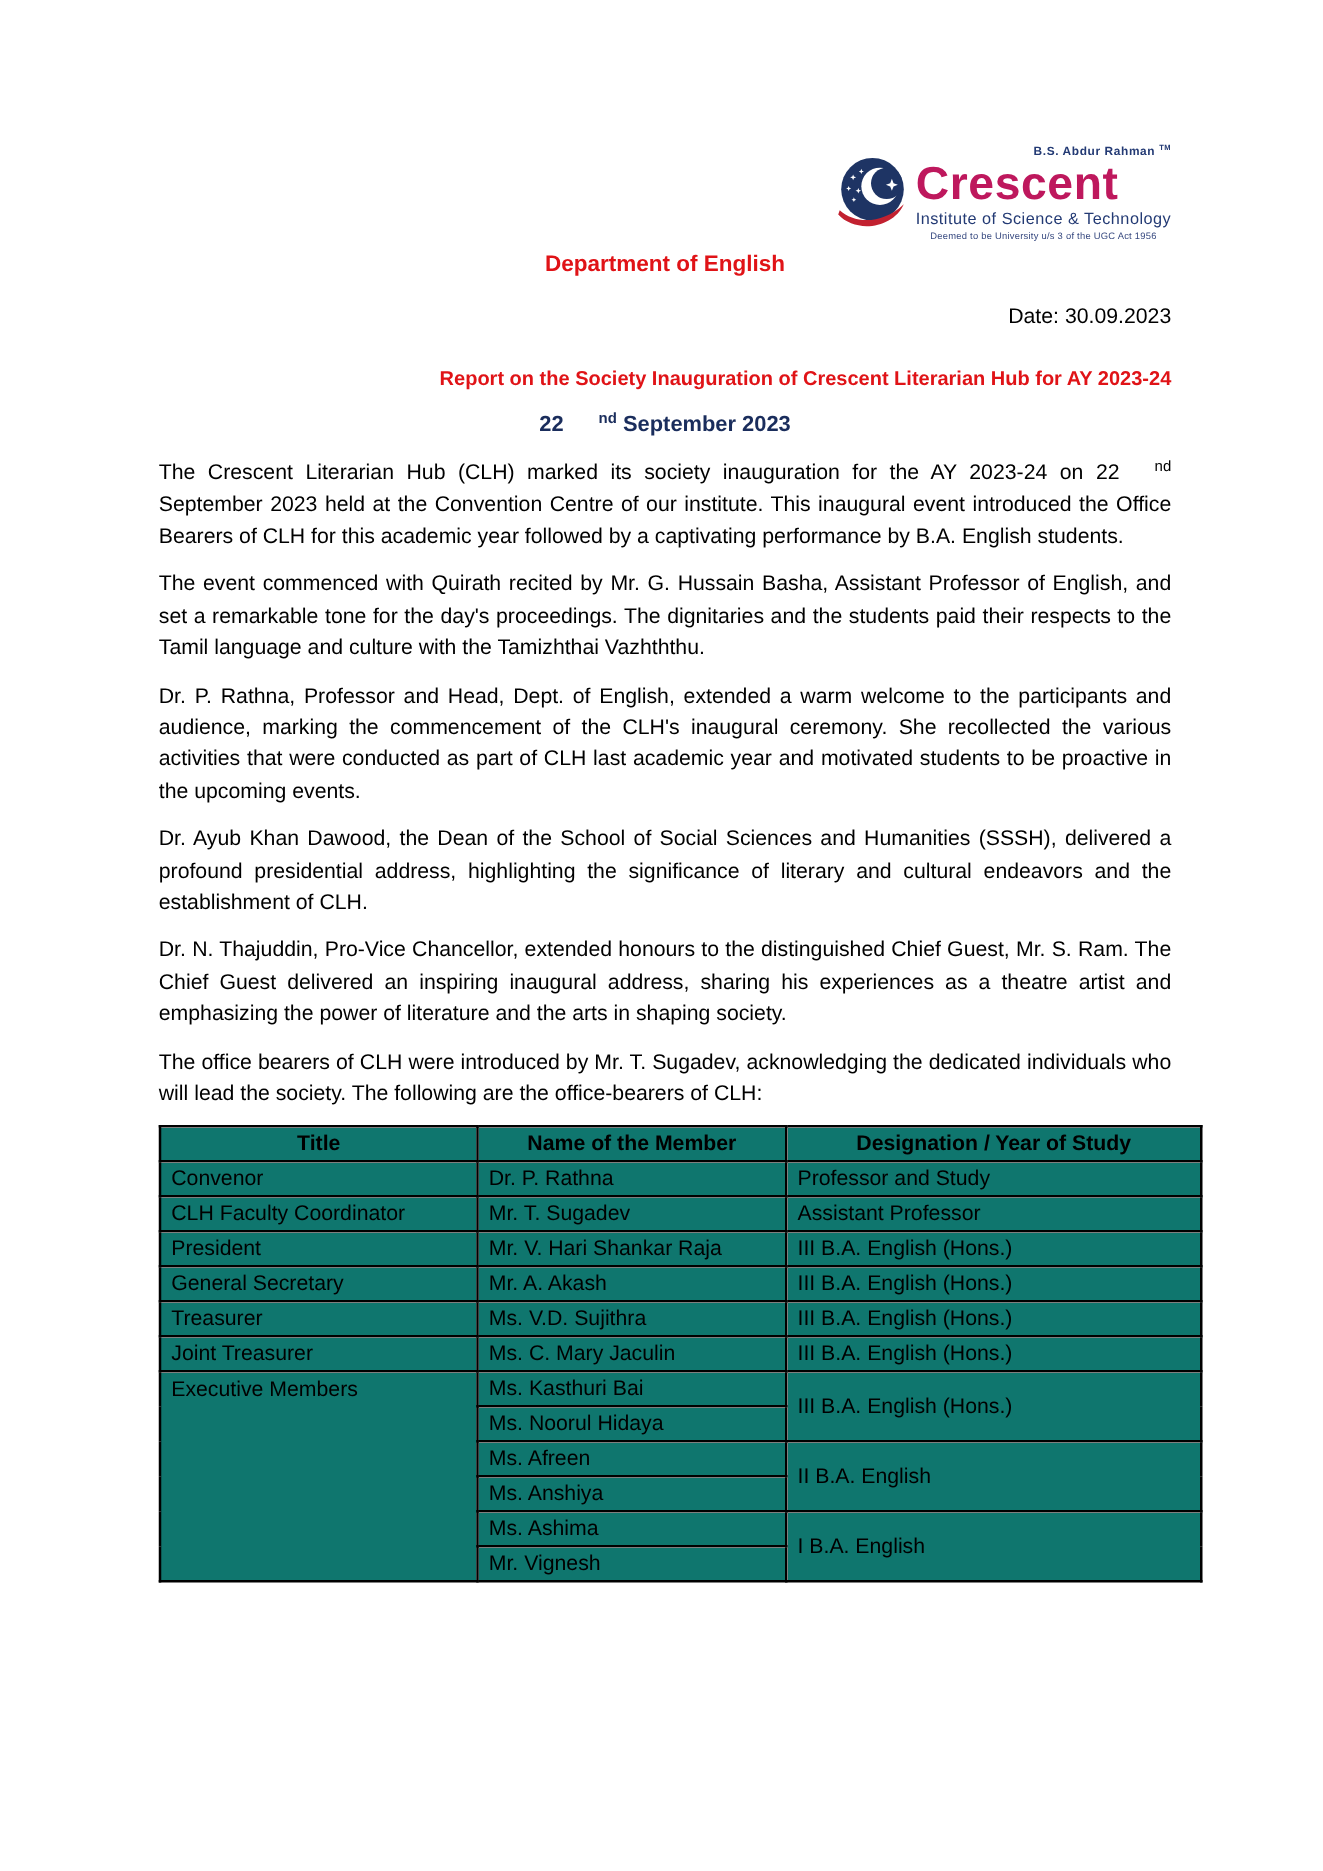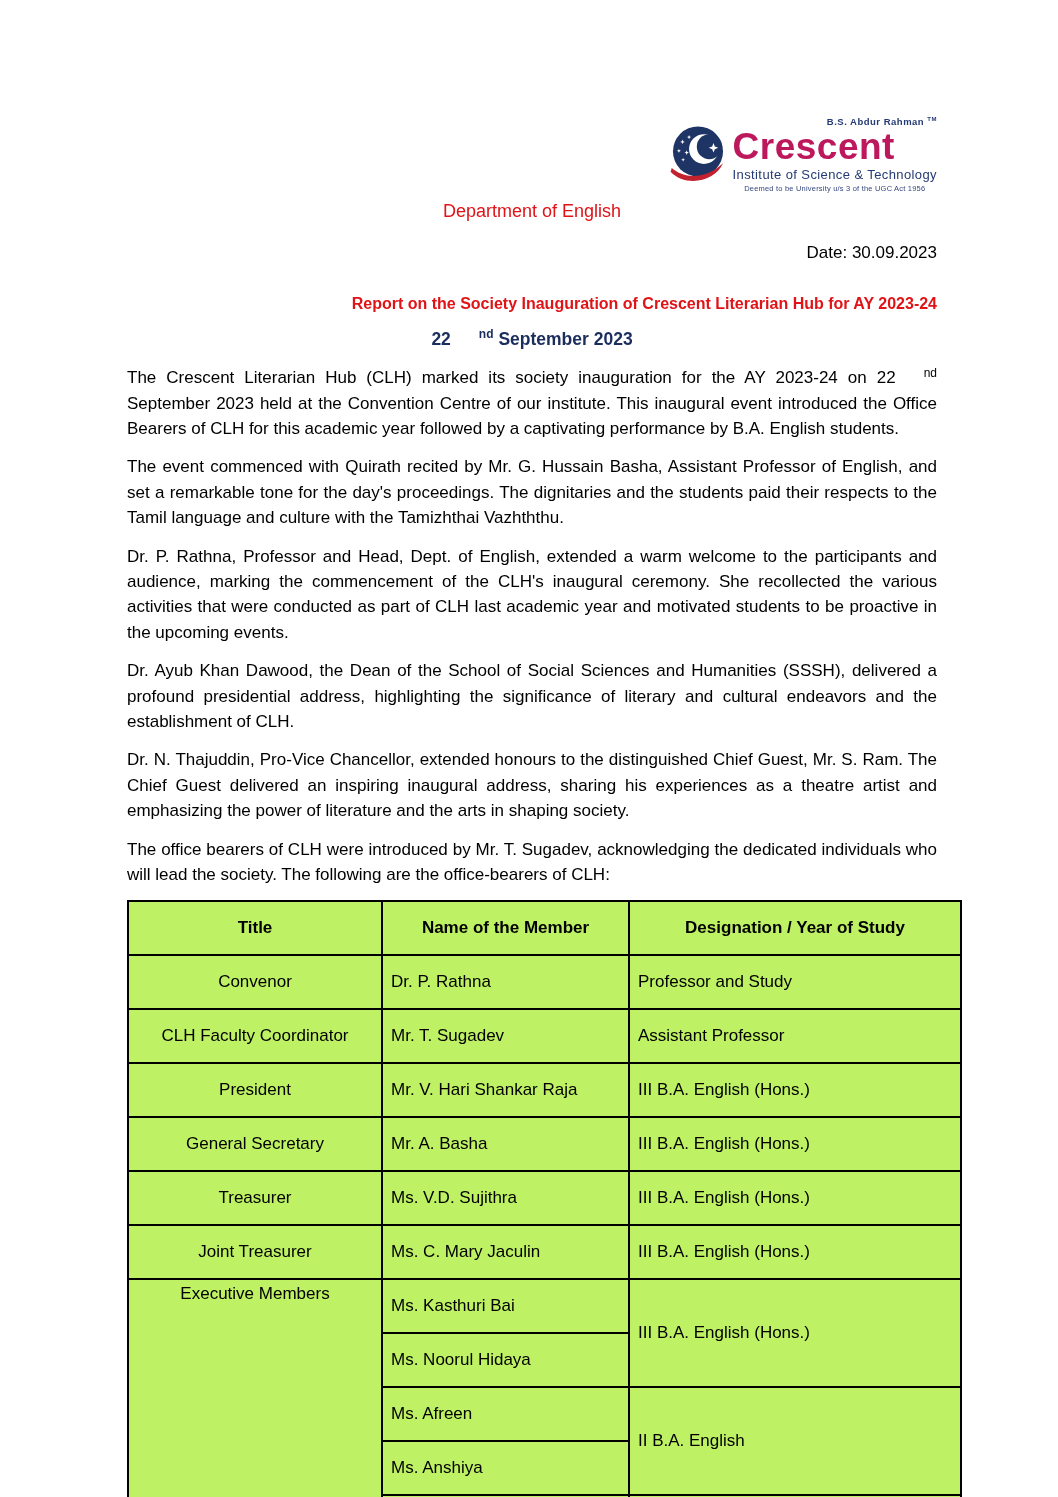"Department of English" .dept-heading { font-weight: normal -> bold }
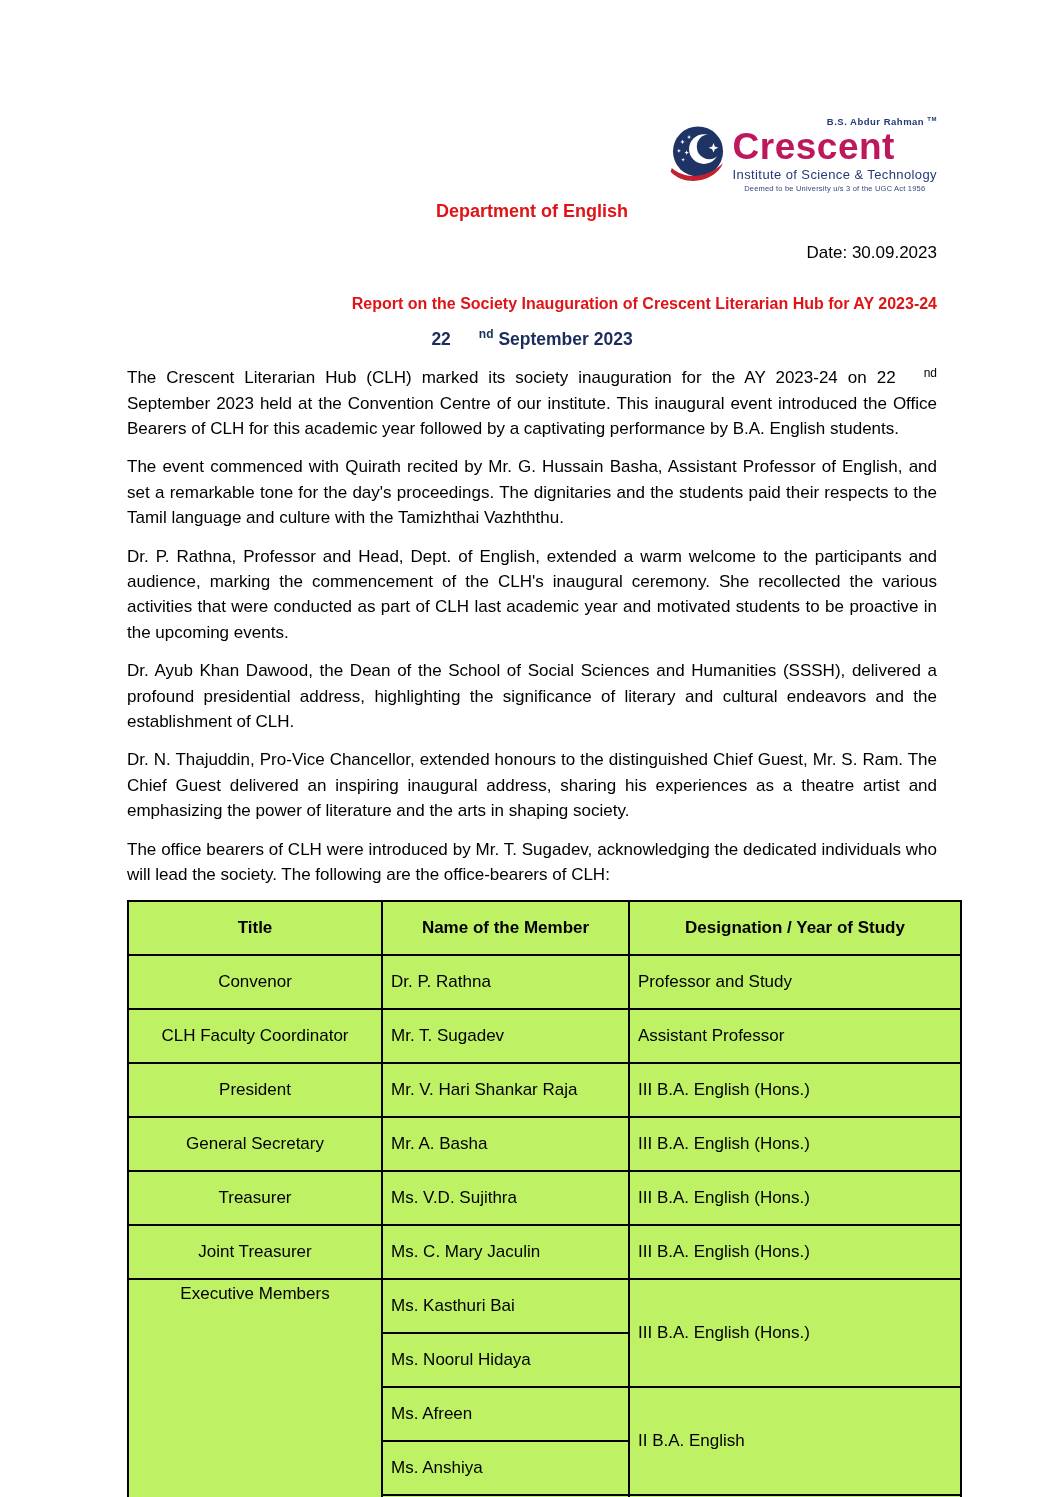"Title" table.bearers th, table.bearers td { background: #bef264 -> #0f766e; padding: 14px 8px -> 1px 8px }
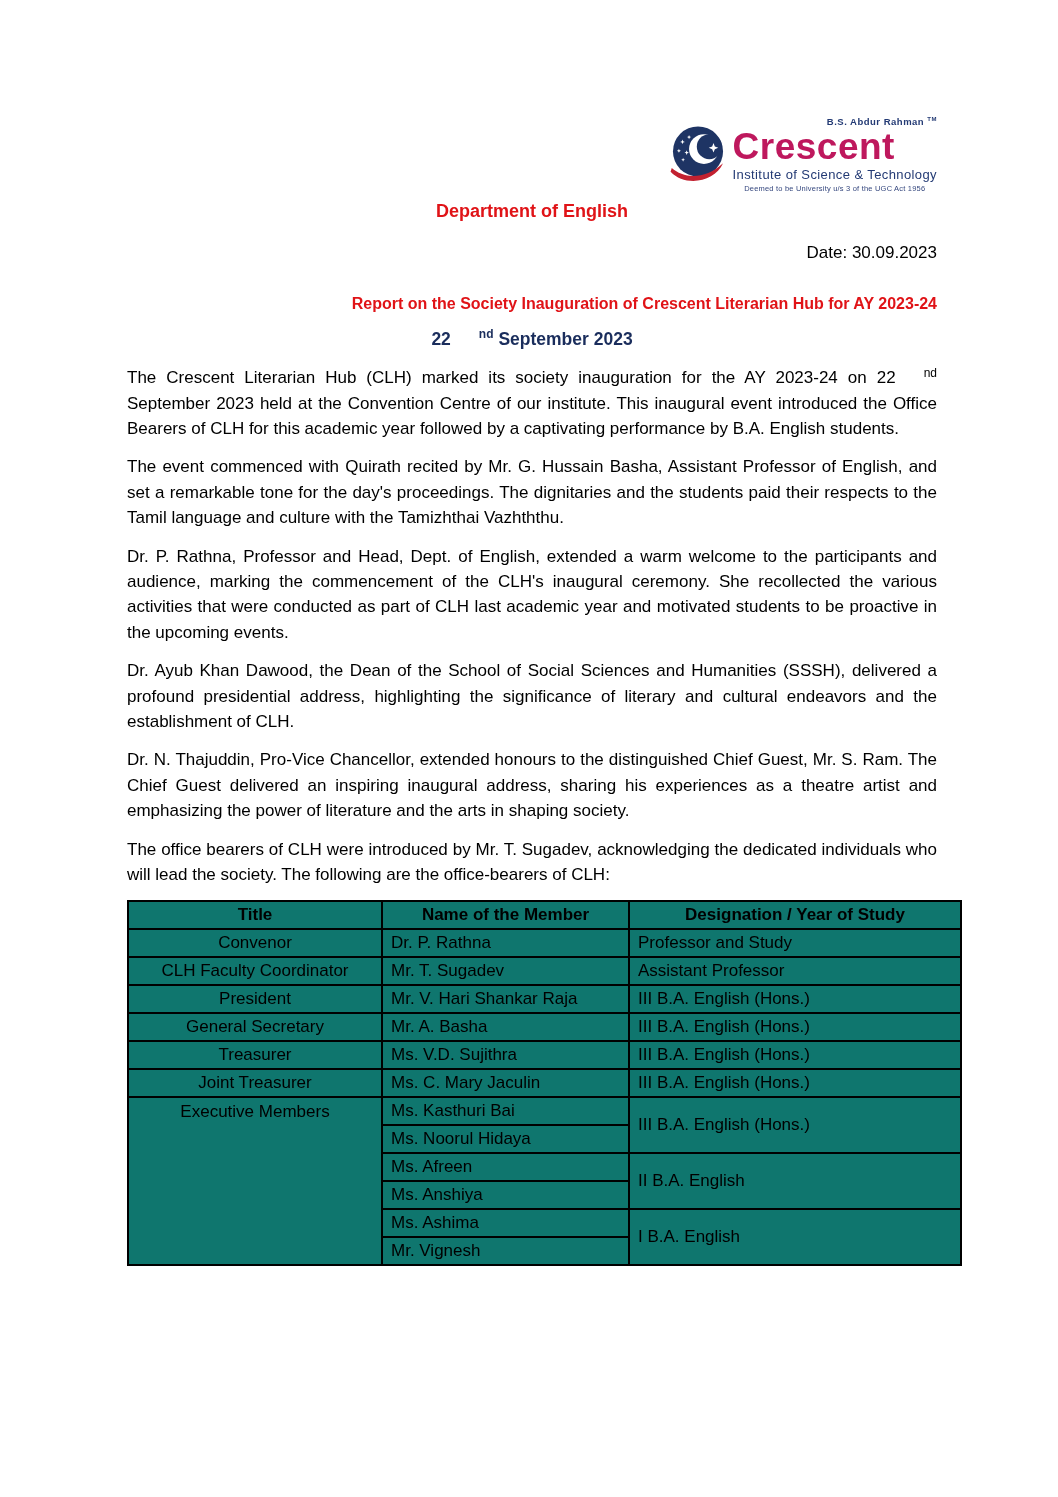"Convenor" td.c-title { text-align: center -> left }
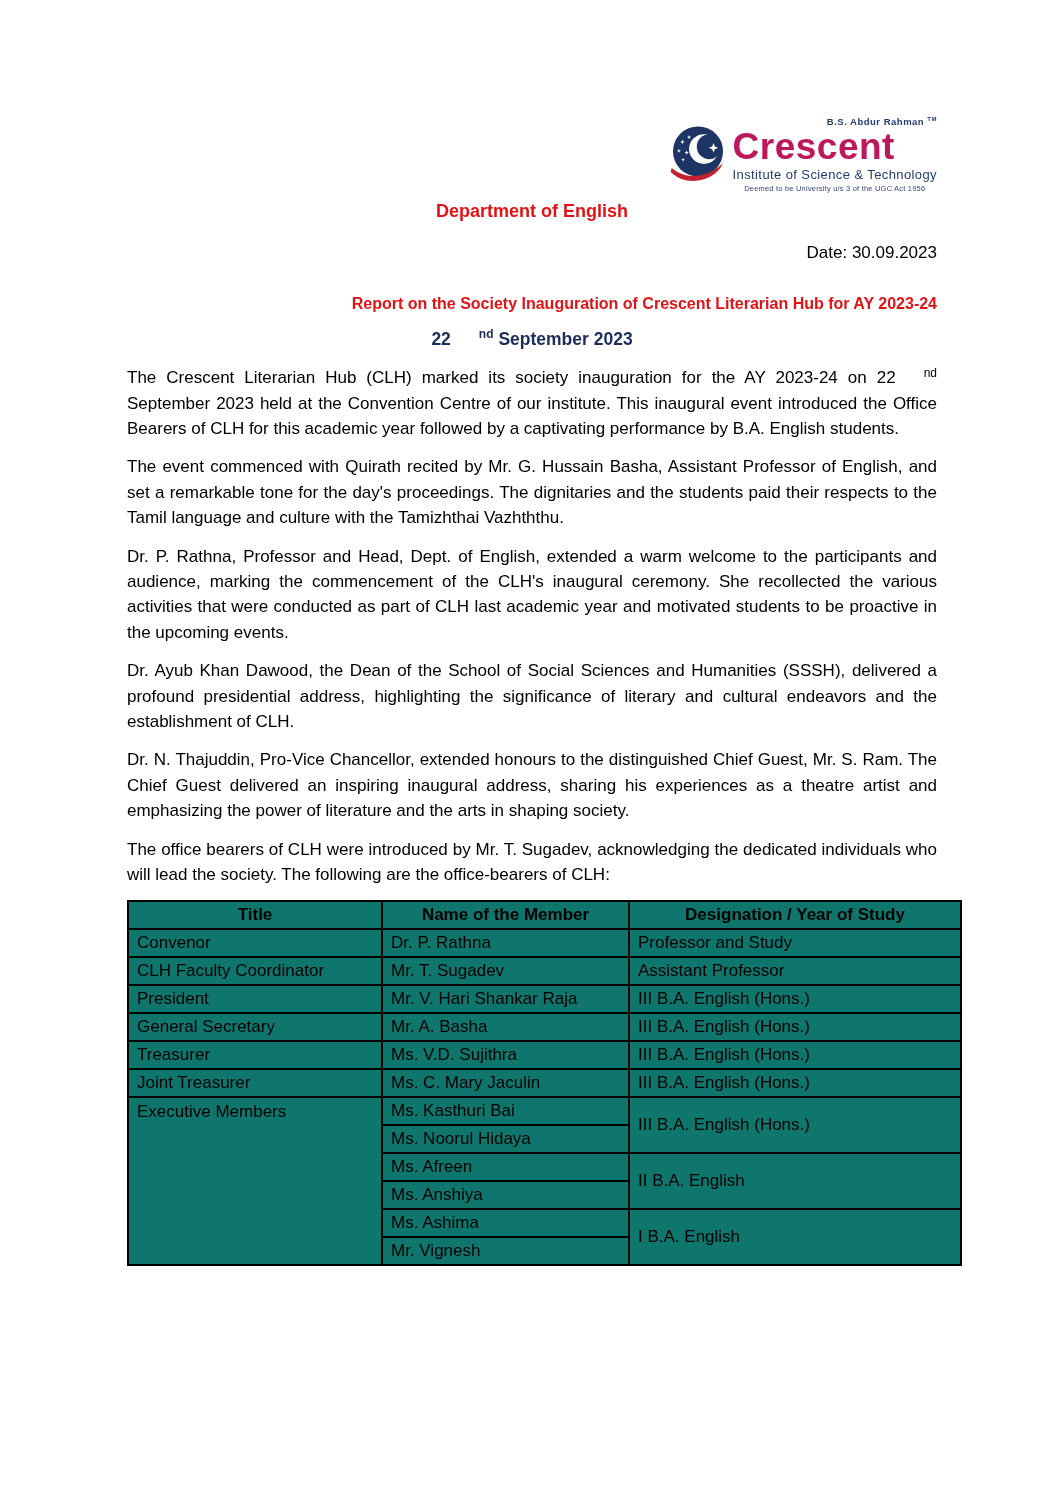"Mr. A. Basha" td.c-name { text: Basha -> Akash }
